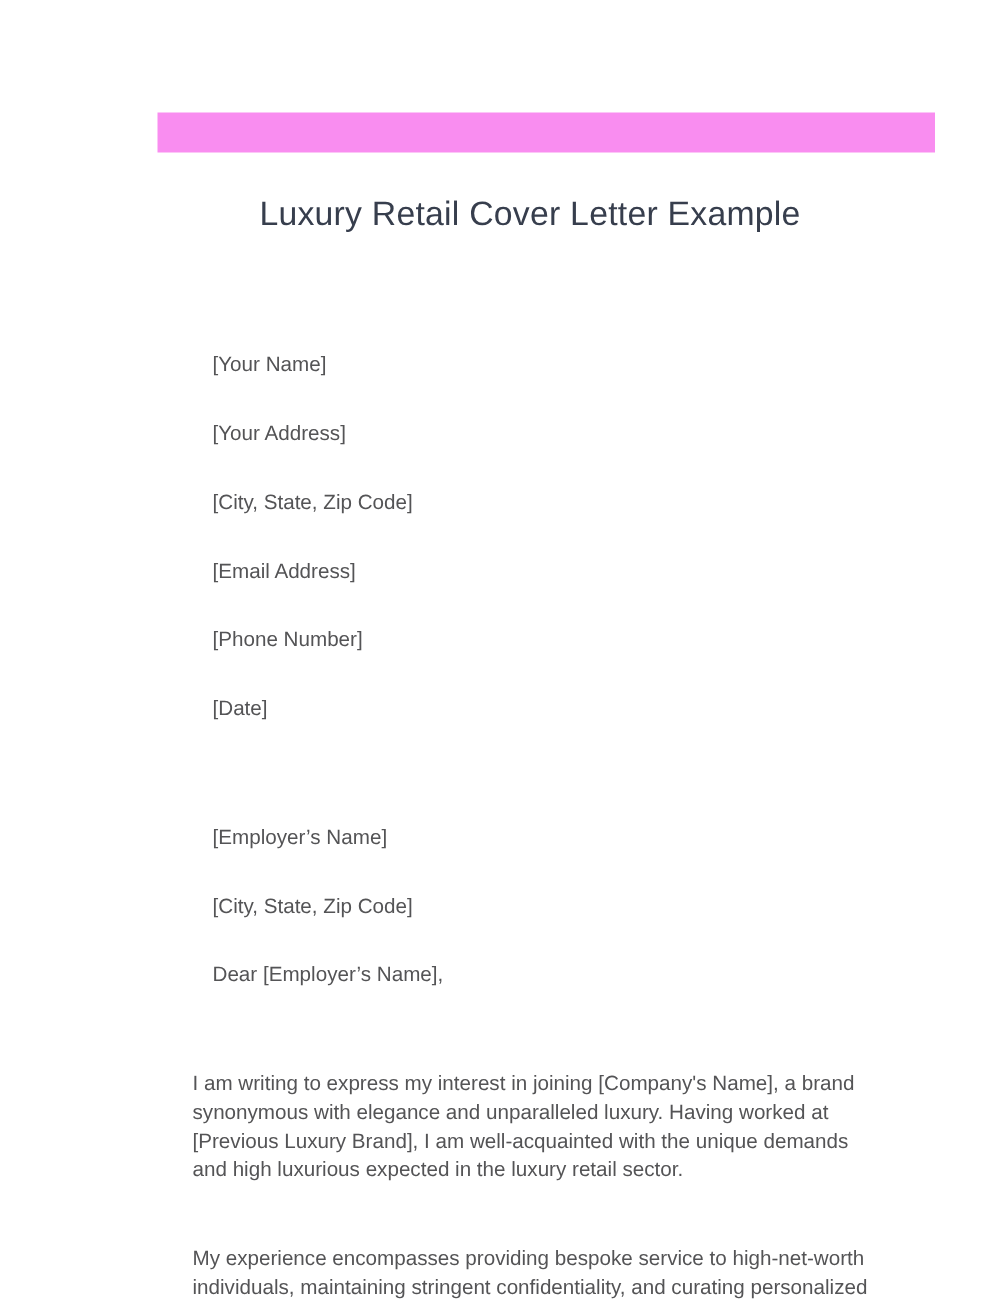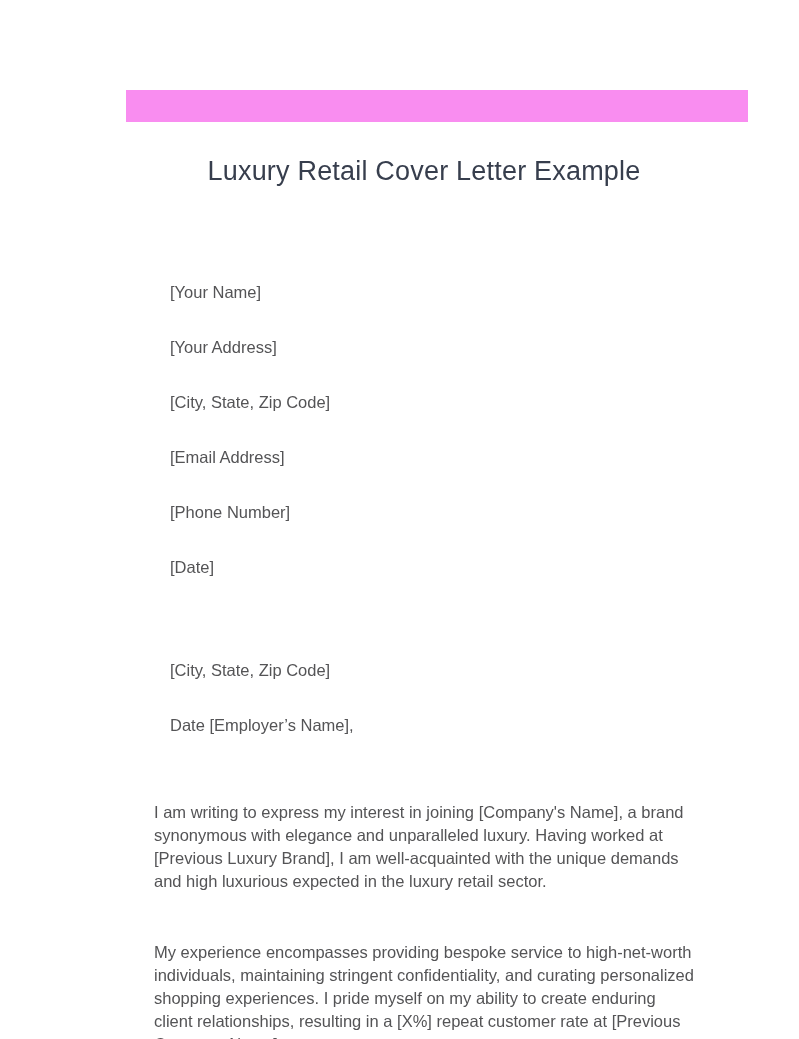"[Employer’s Name]" div.line { html: none -> <div>[Employer’s Name]</div> }
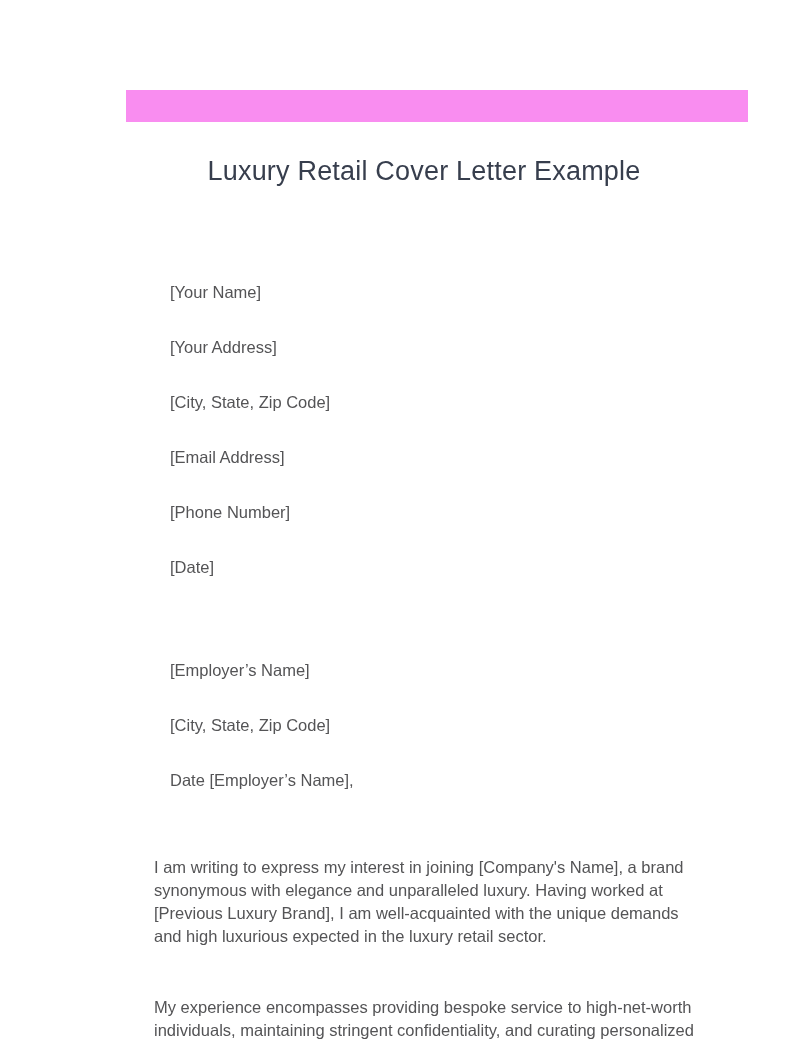"Date [Employer’s Name]," div.line { text: Date -> Dear }
